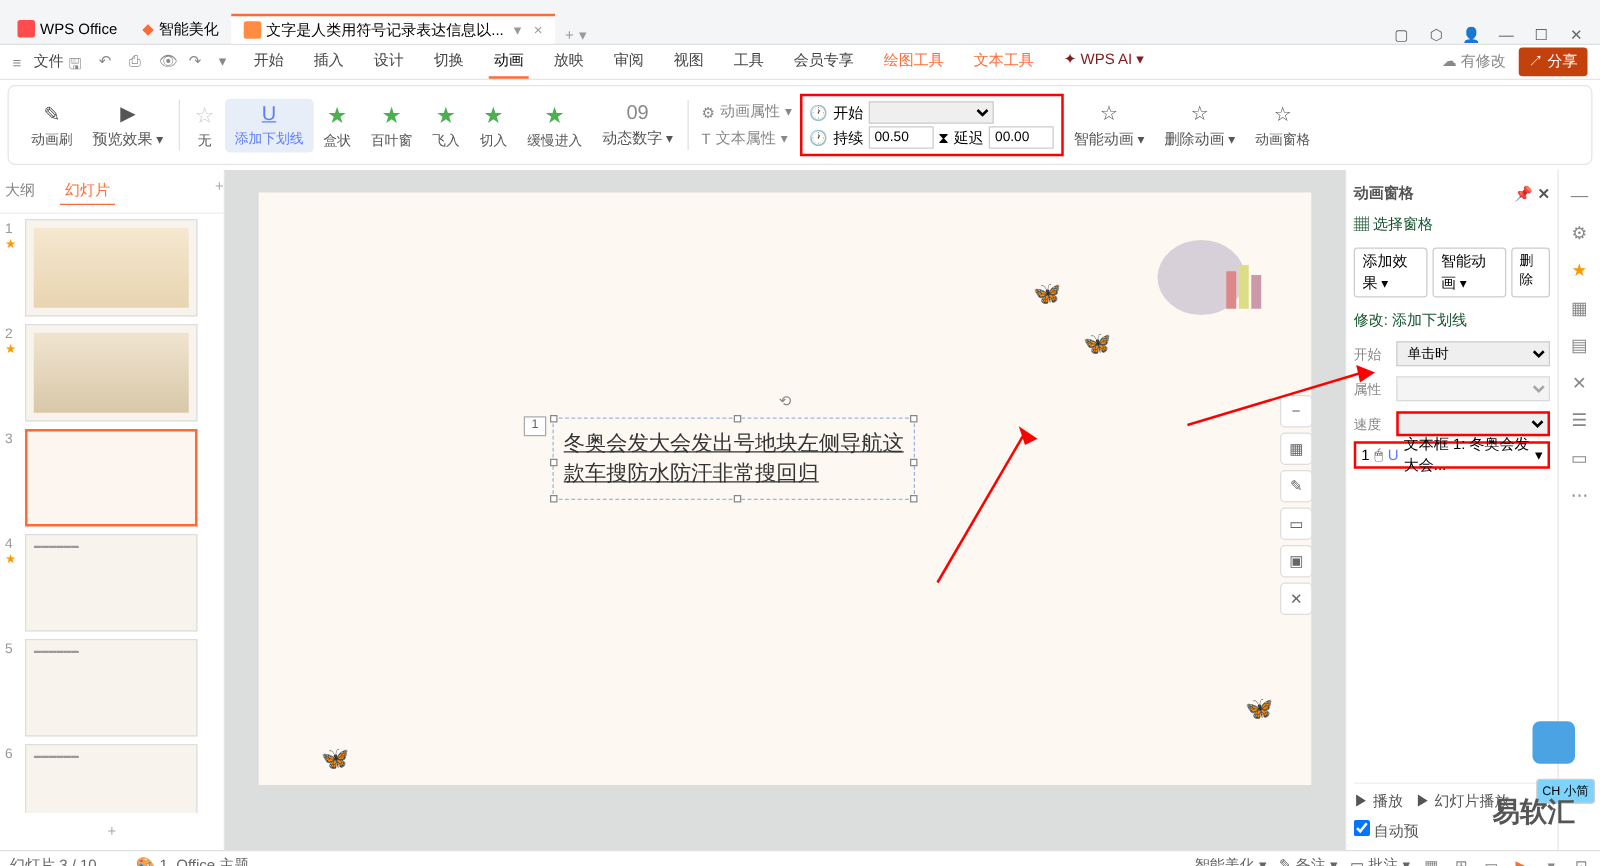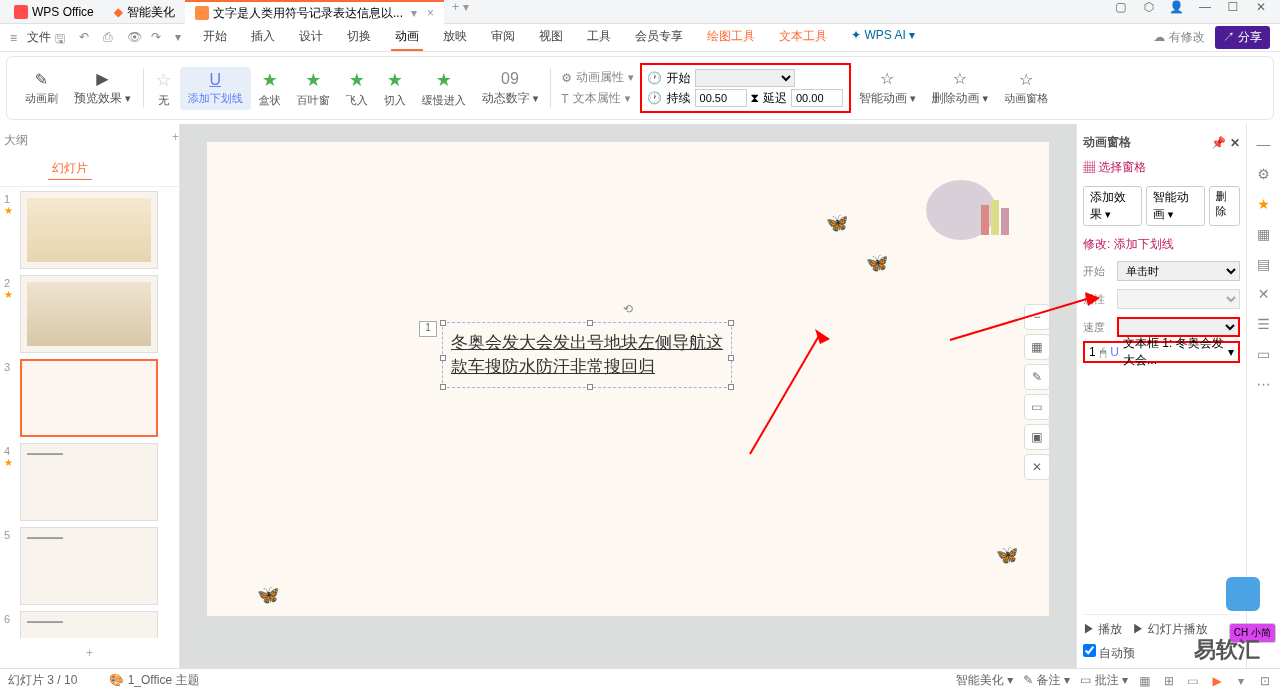"WPS Office" .titlebar { align-items: flex-start -> flex-end; height: 24px -> 36px }
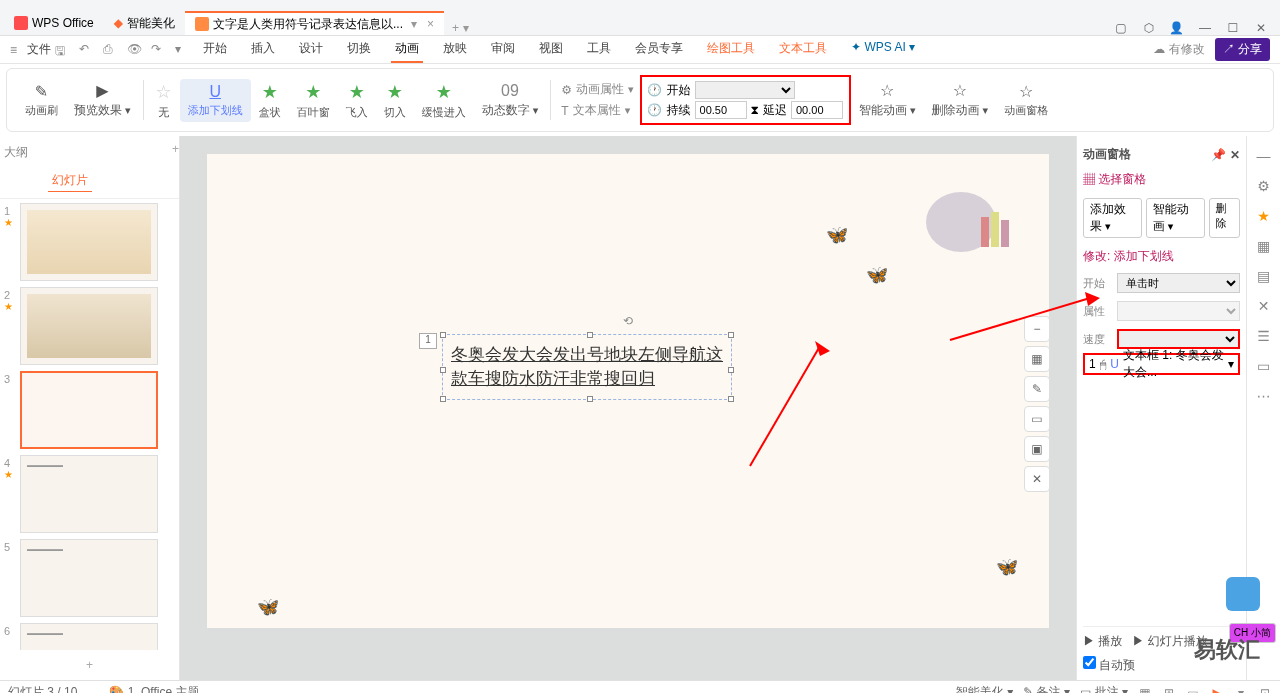"✦ WPS AI ▾" .menu-item.ai { color: #0369a1 -> #7f1d1d }
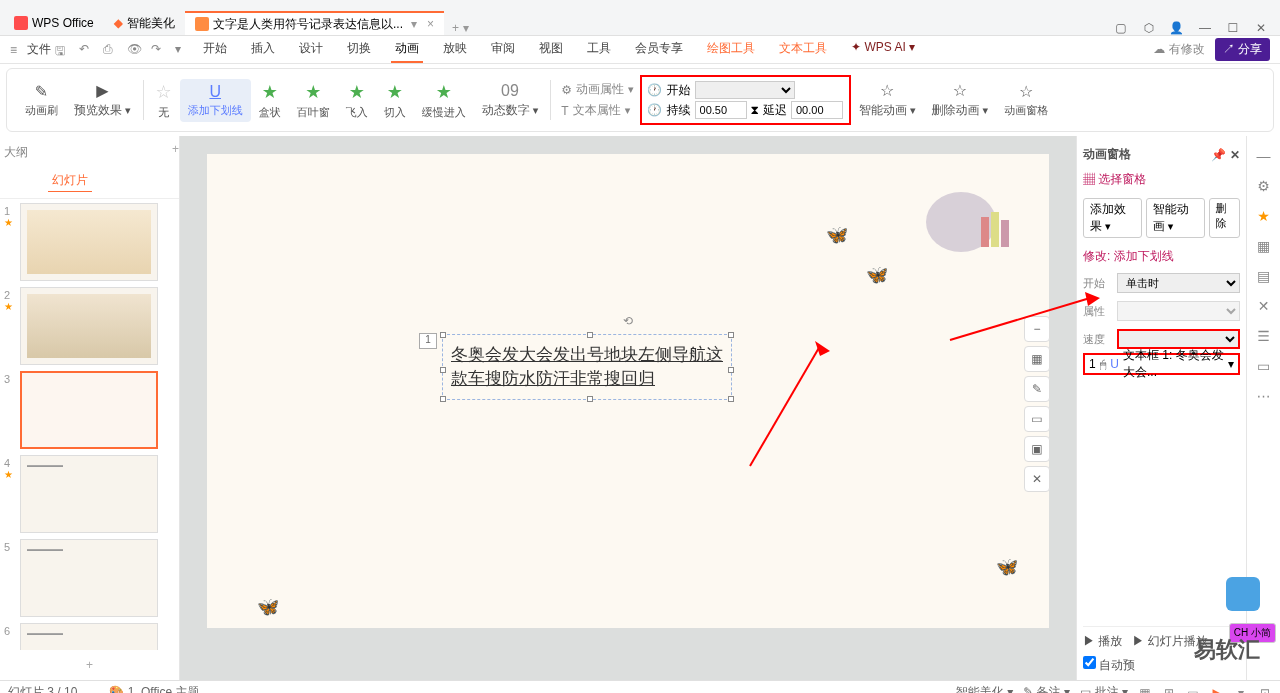"↗ 分享" .share-btn { background: #4c1d95 -> #c2410c }
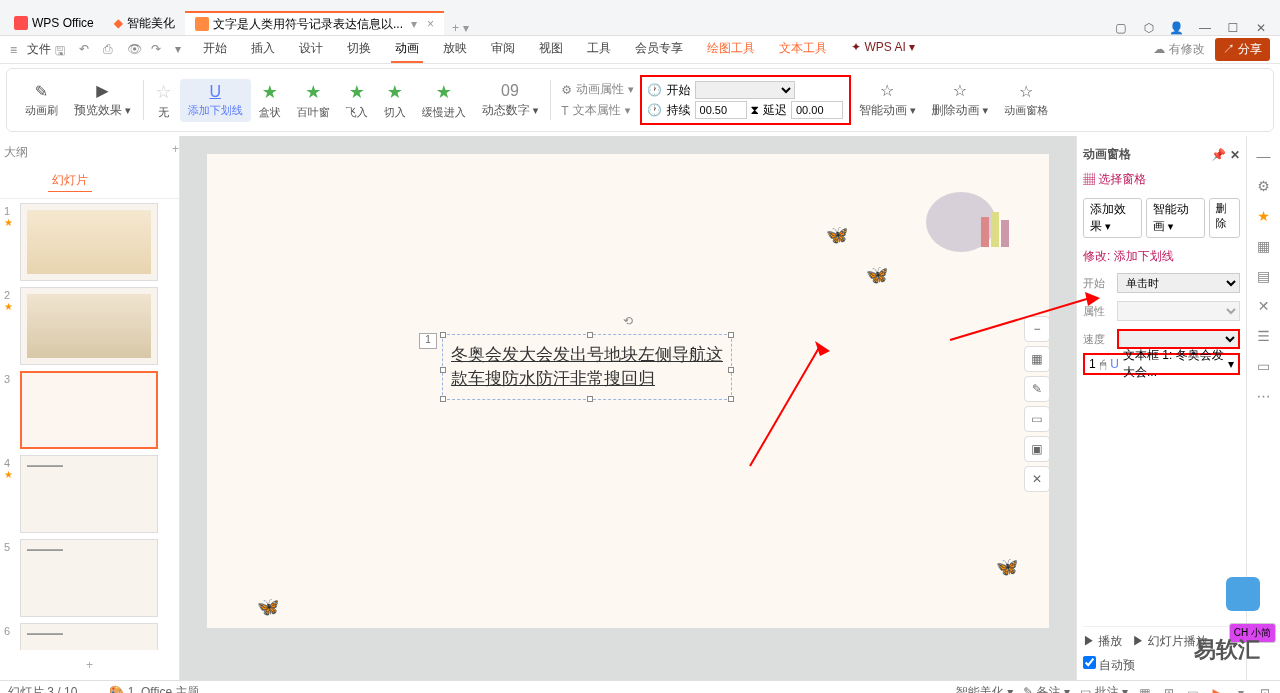"幻灯片" .sp-tab.active { margin-top: 28px -> none }
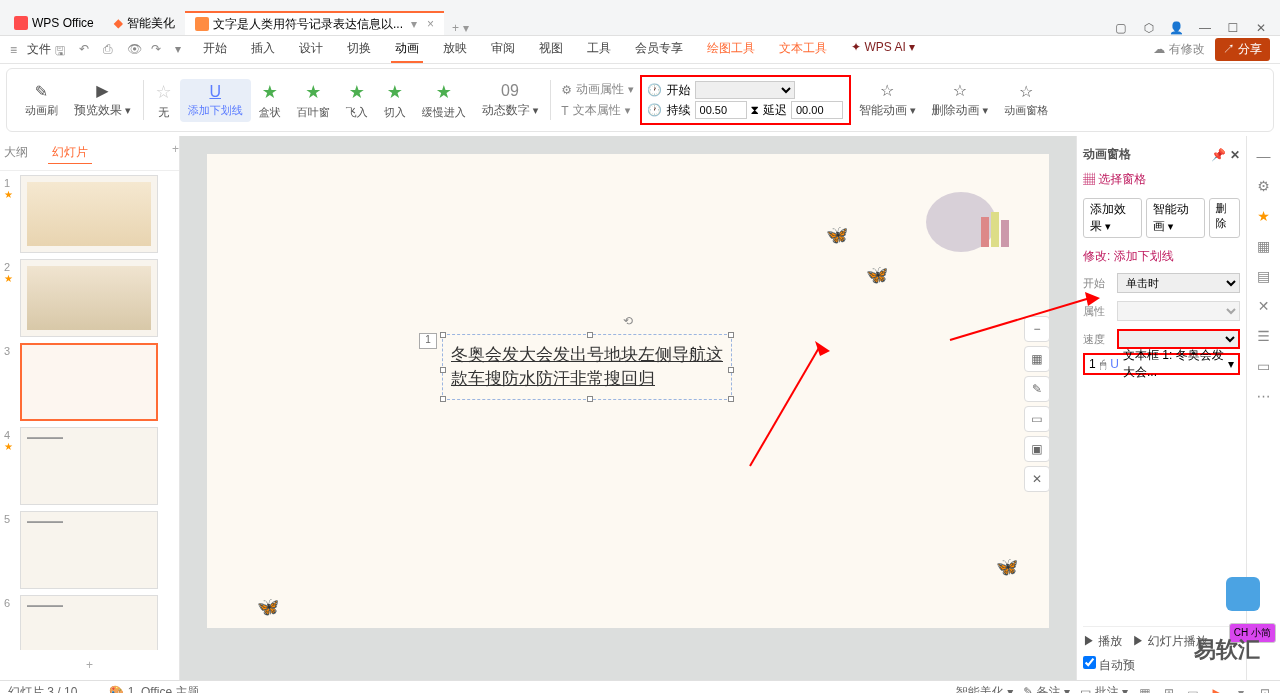"▦ 选择窗格" .ap-section { color: #be185d -> #14532d }
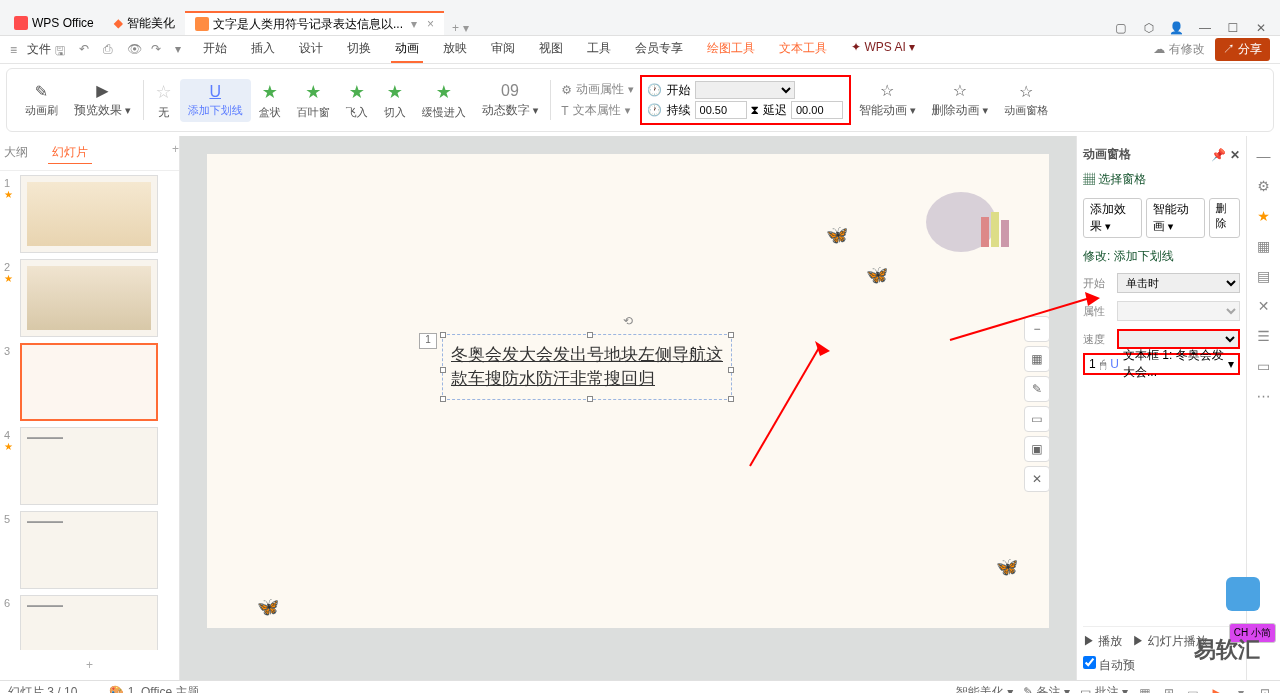"CH 小简" .lang-badge { background: #d946ef -> #7dd3fc }
